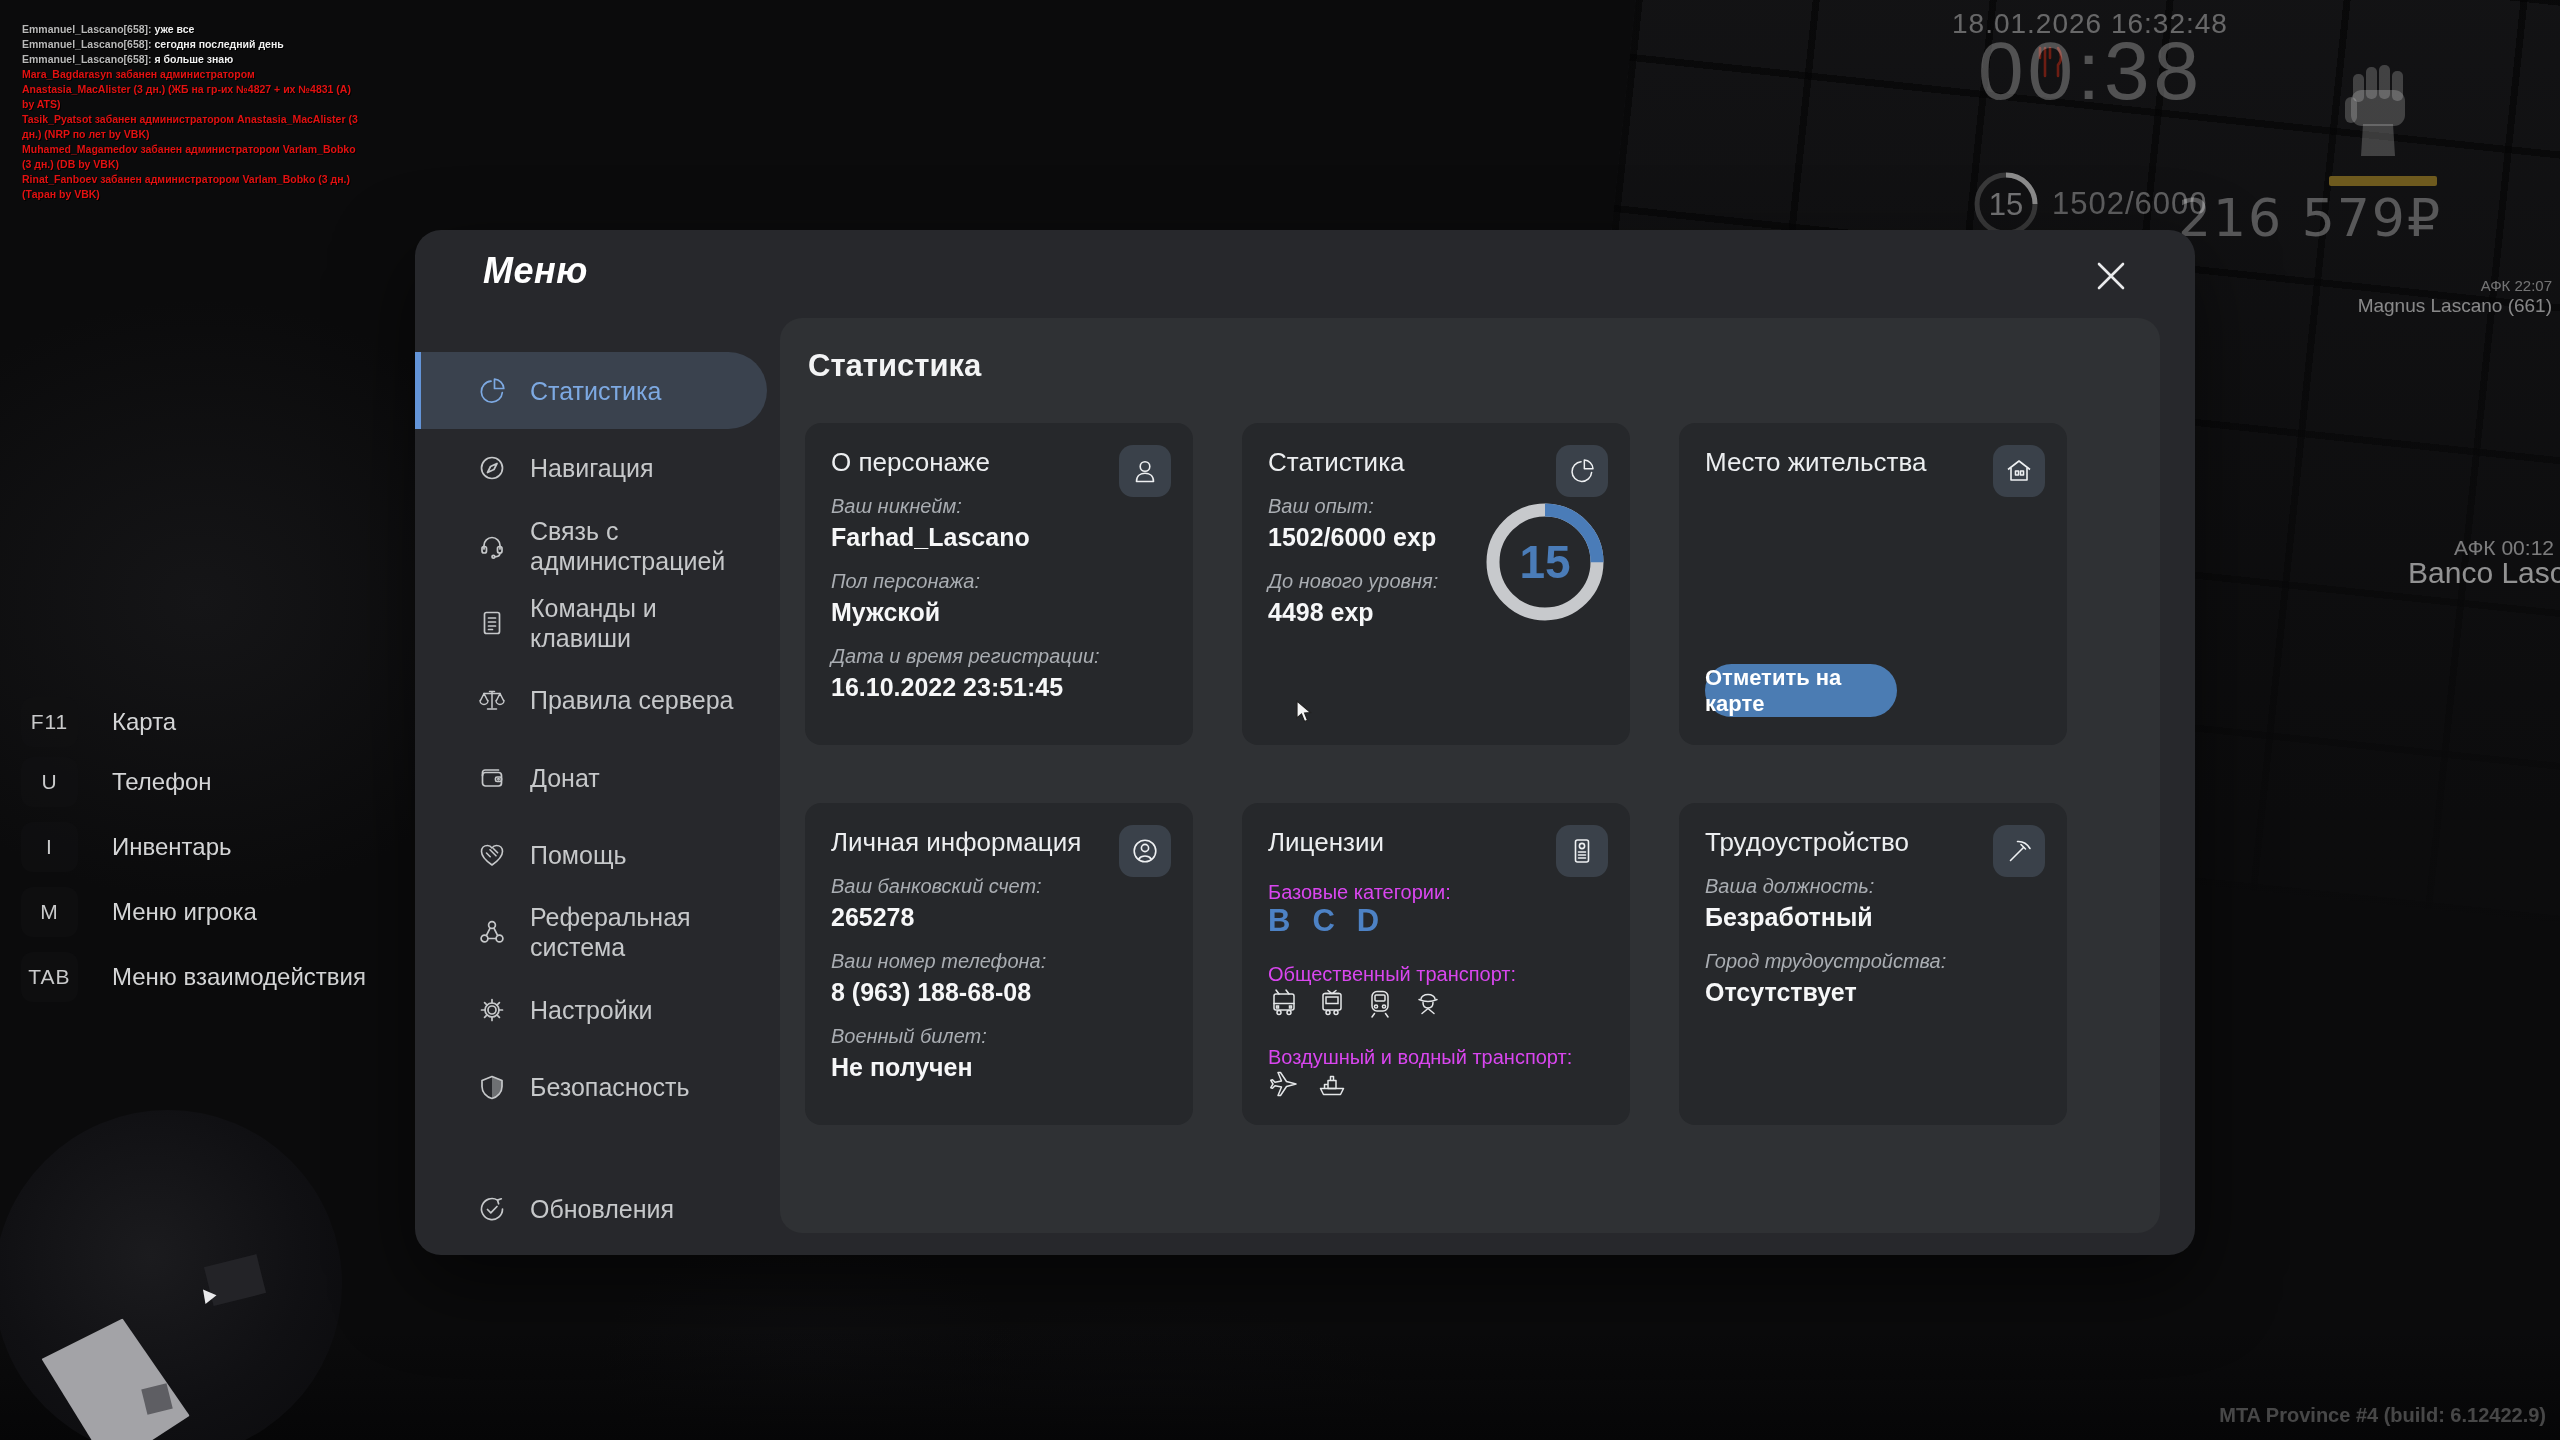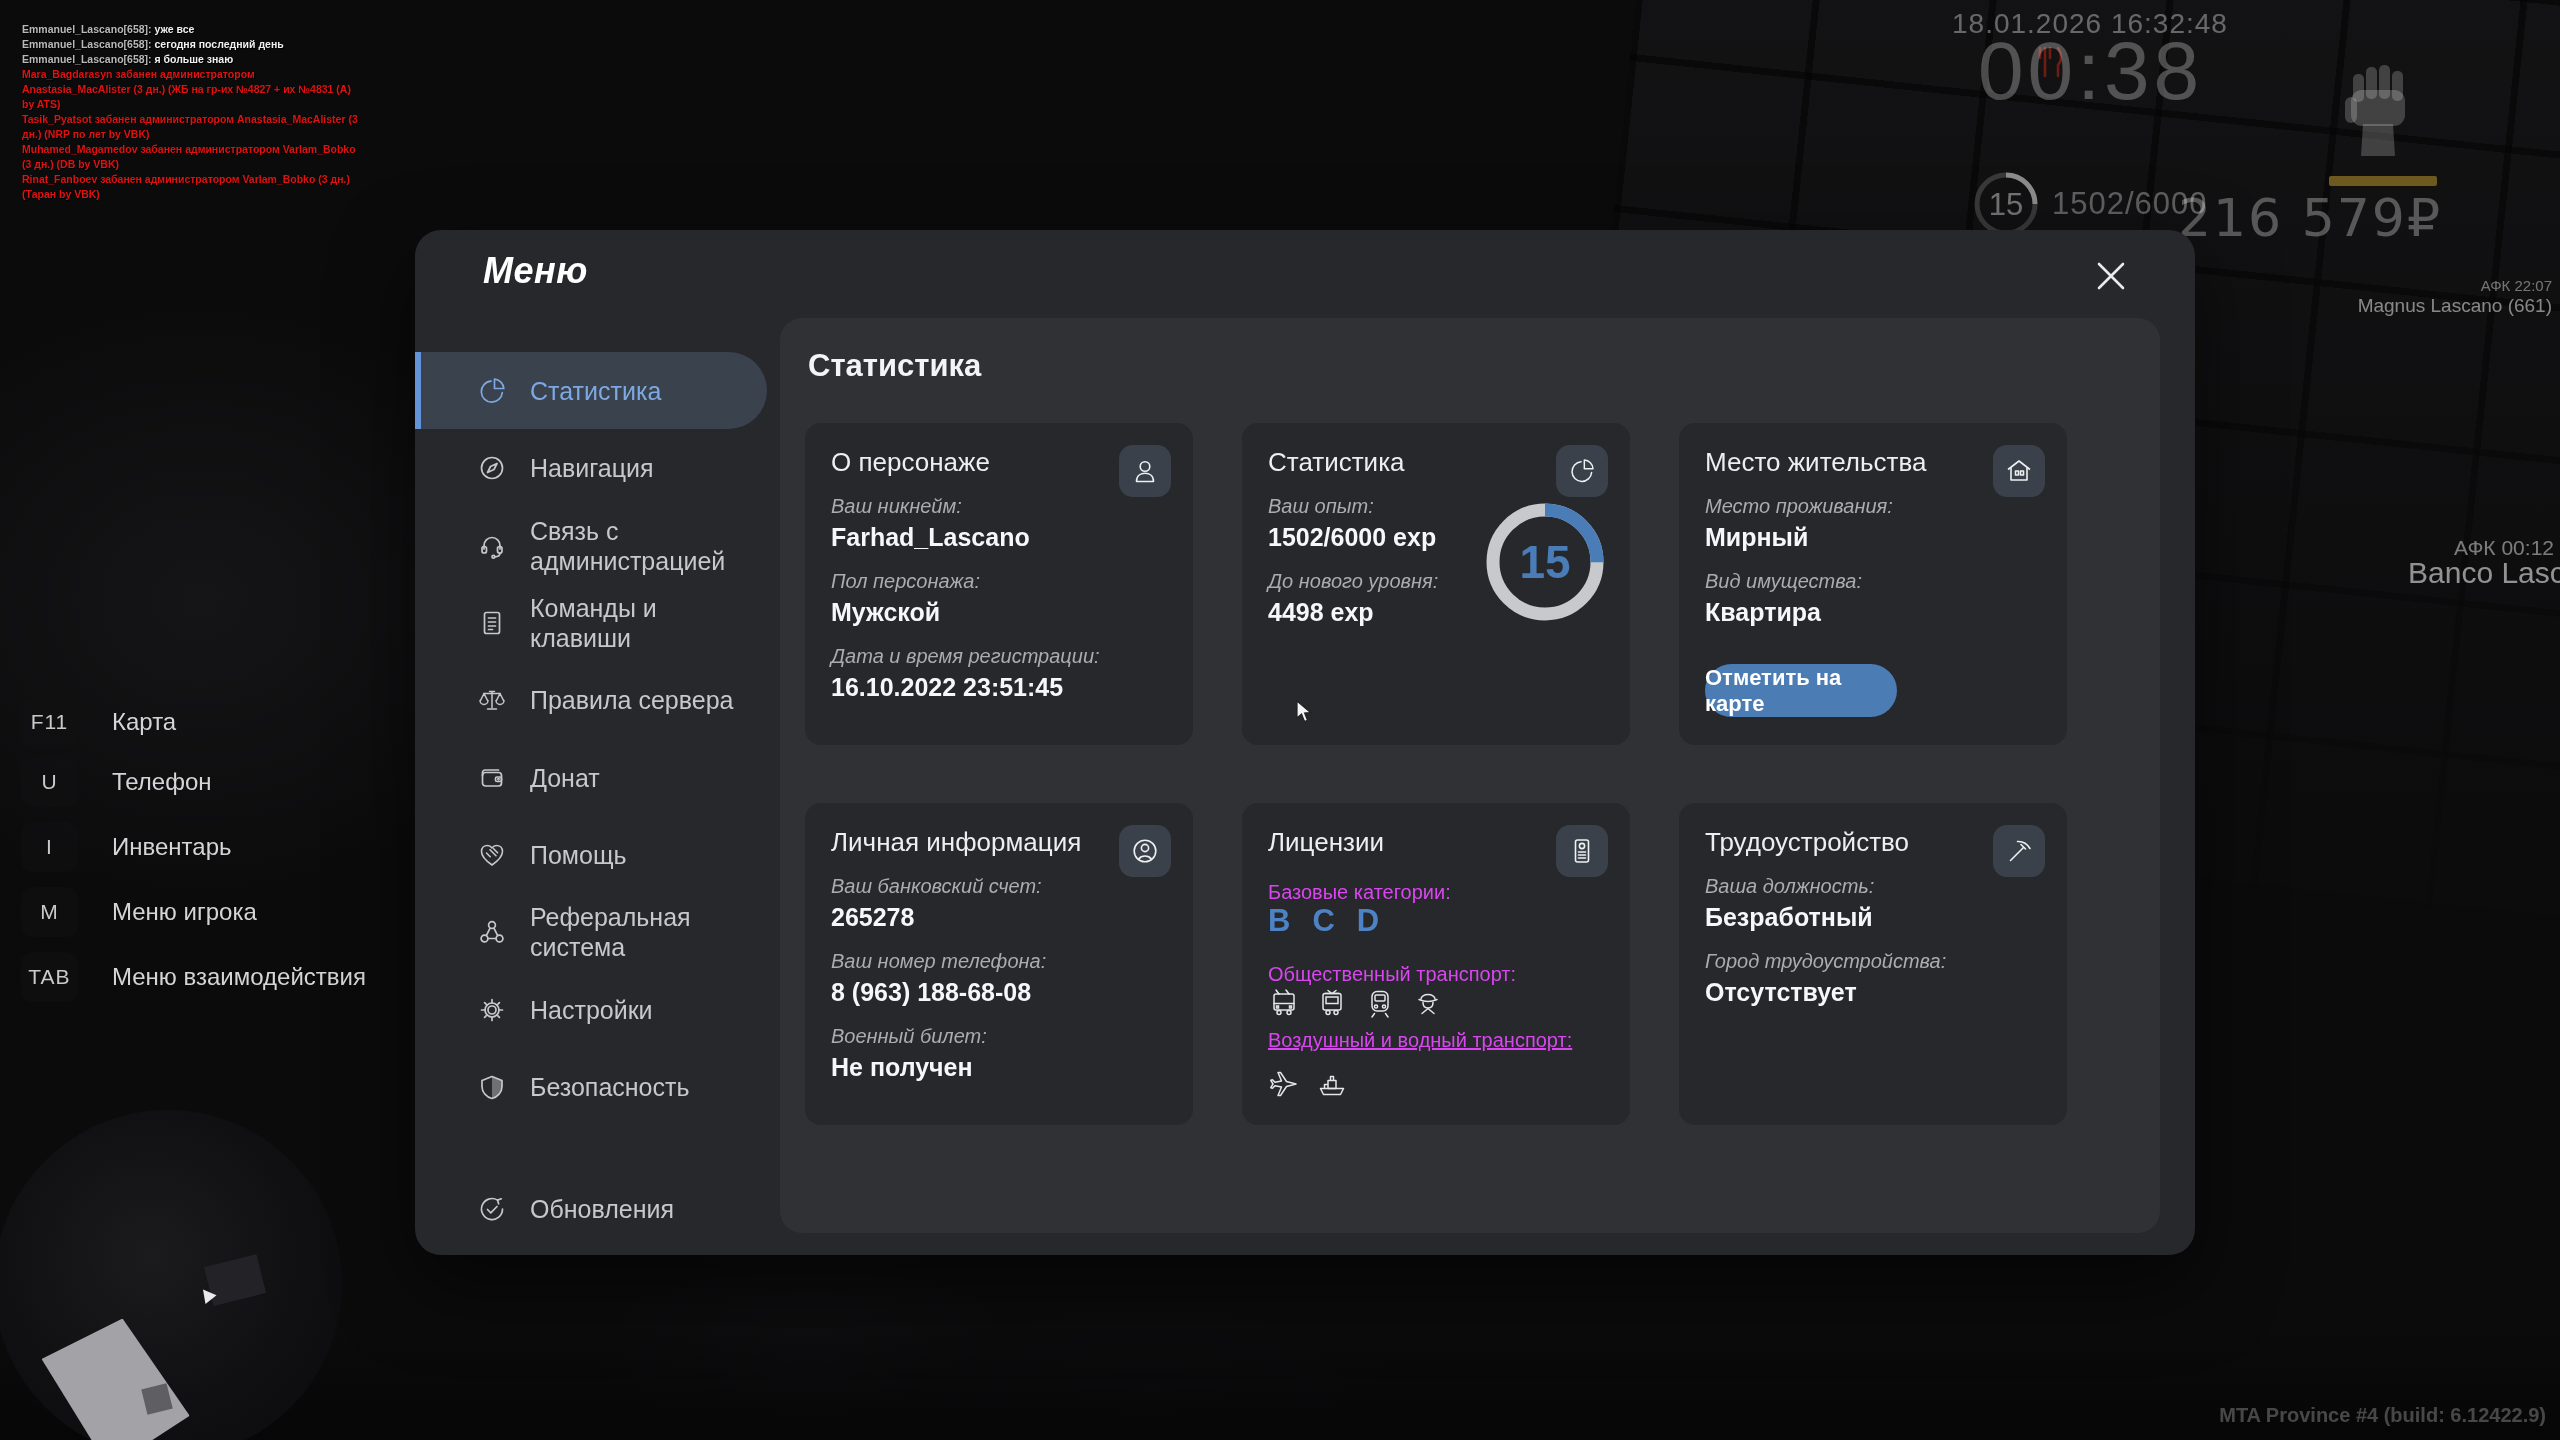"Место проживания:" div.a { html: <div> <div>Место проживания:</div> <div>Мирный</div> <div>Вид имущества:</div> <div>Квартира</div> </div> -> none }
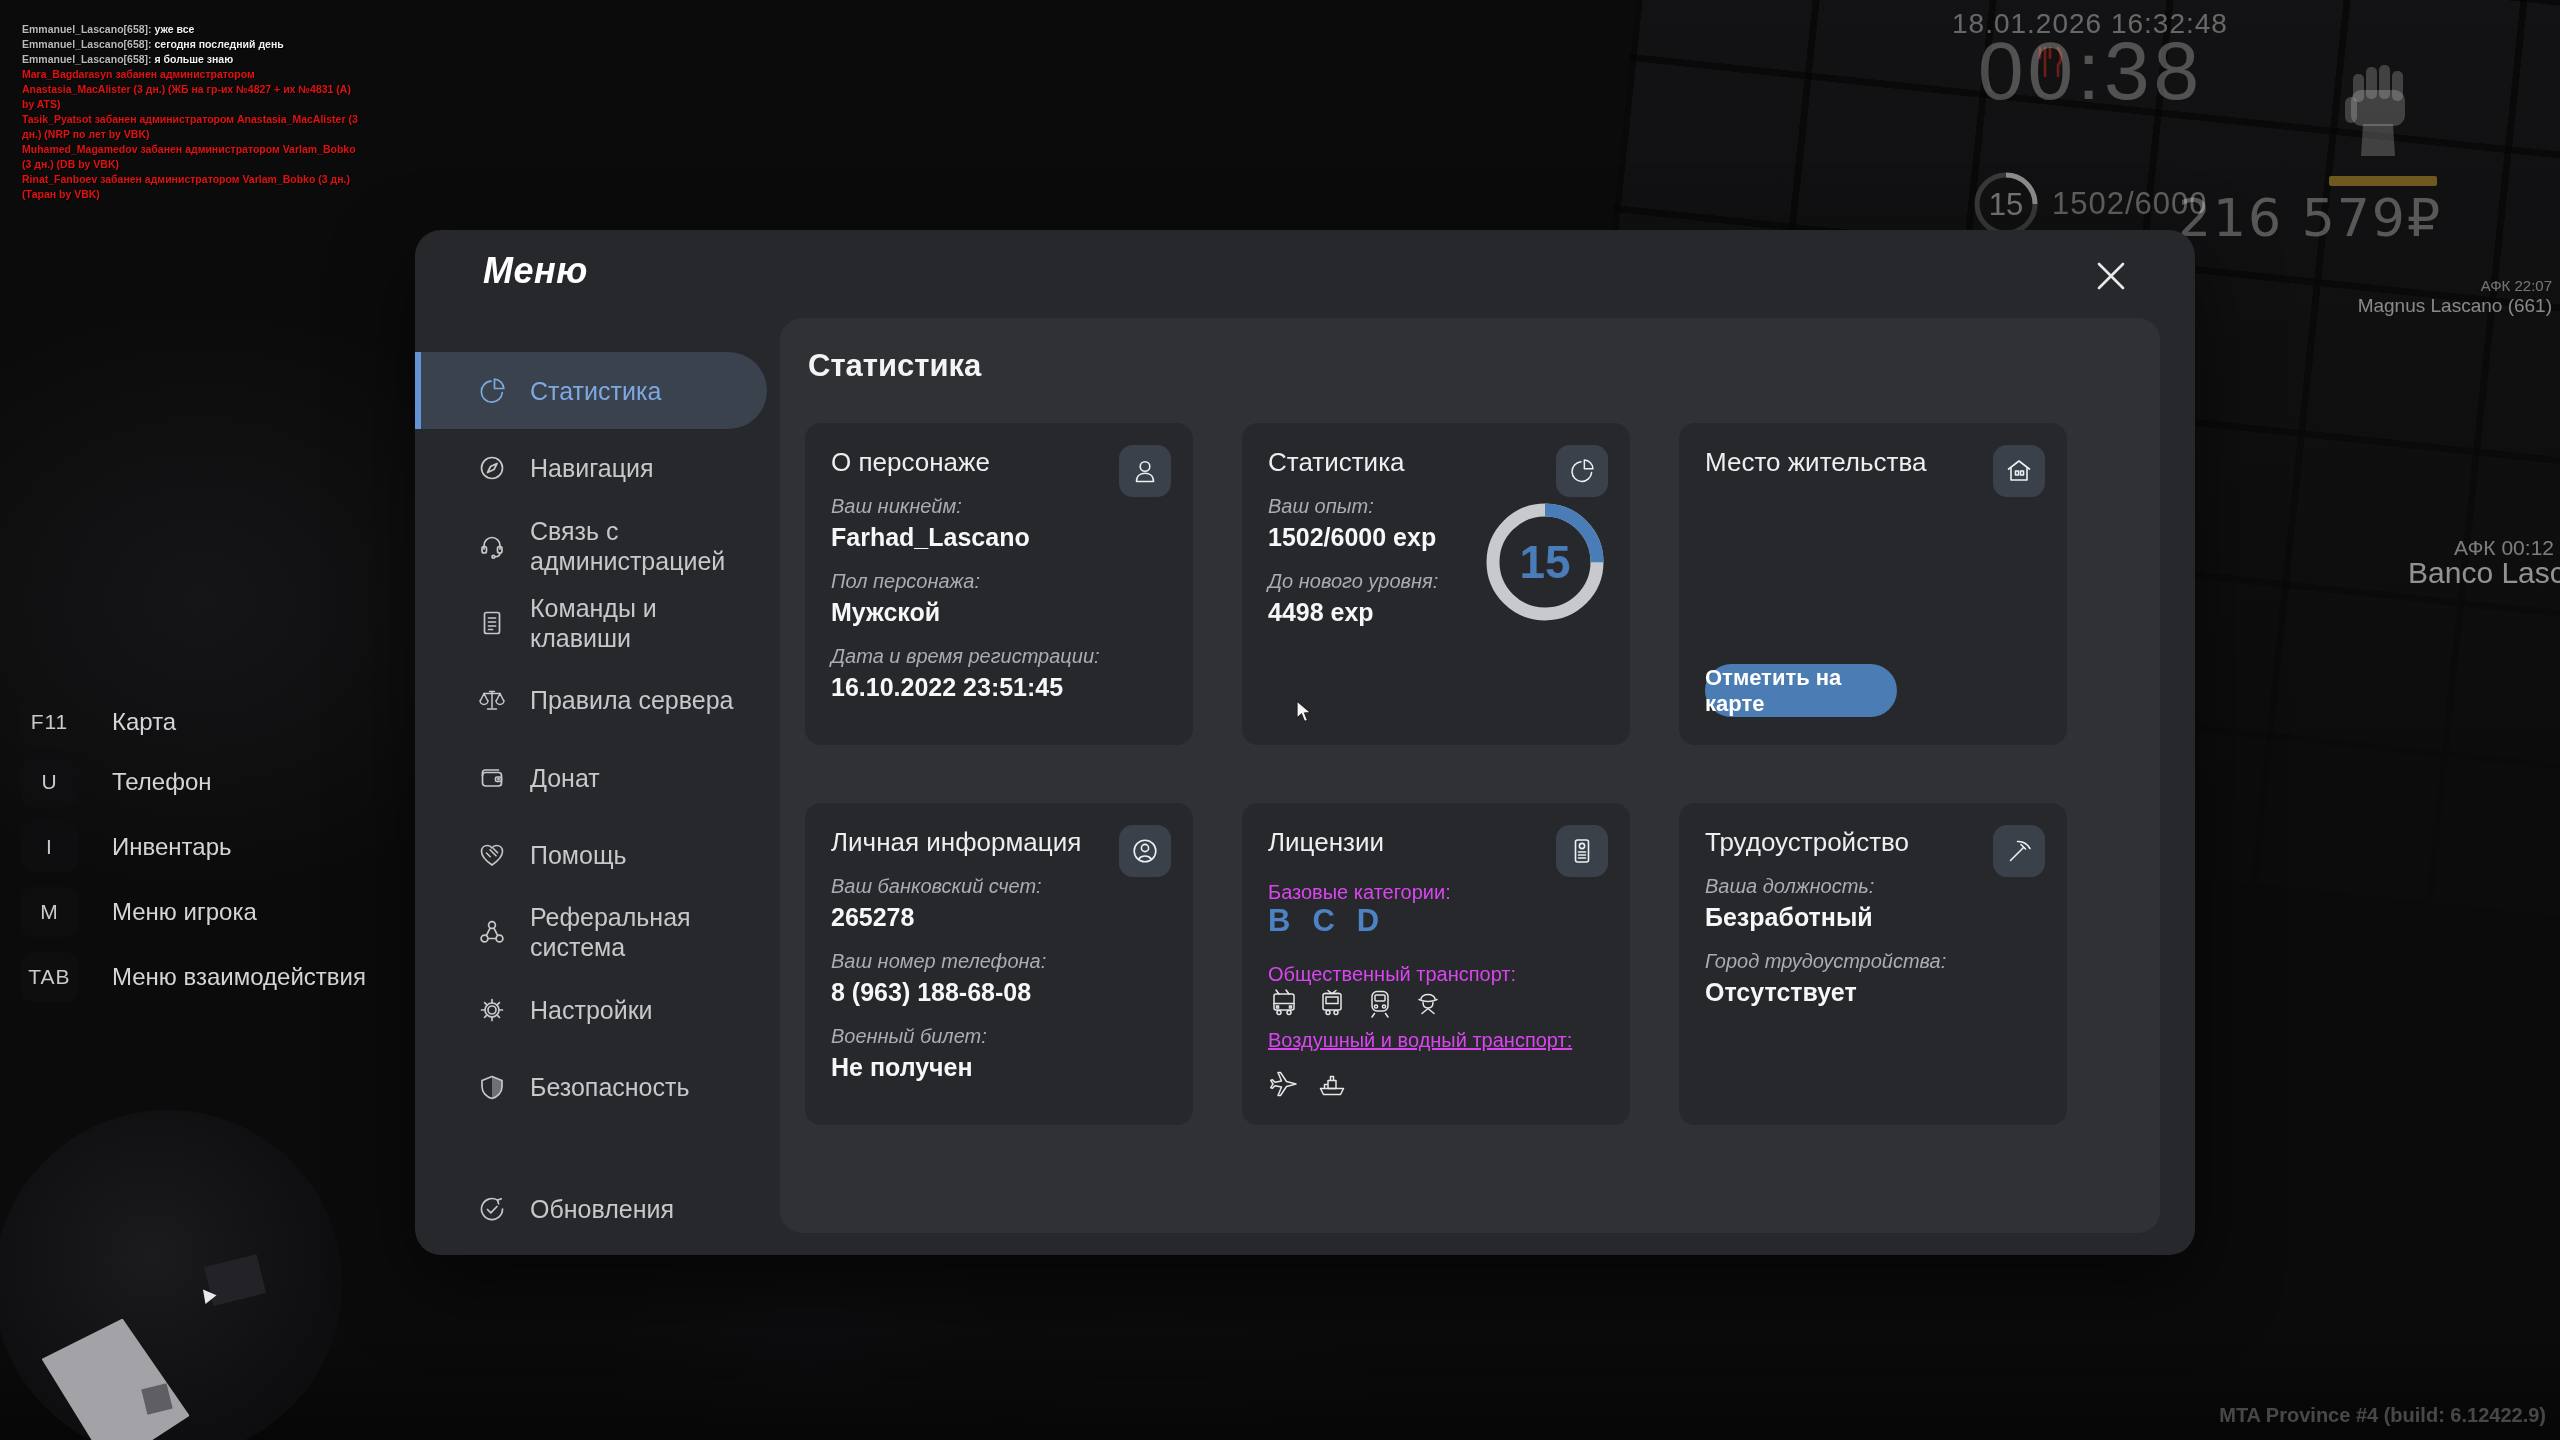"Воздушный и водный транспорт:" div.a { text-decoration: underline -> none; top: 226px -> 243px }
